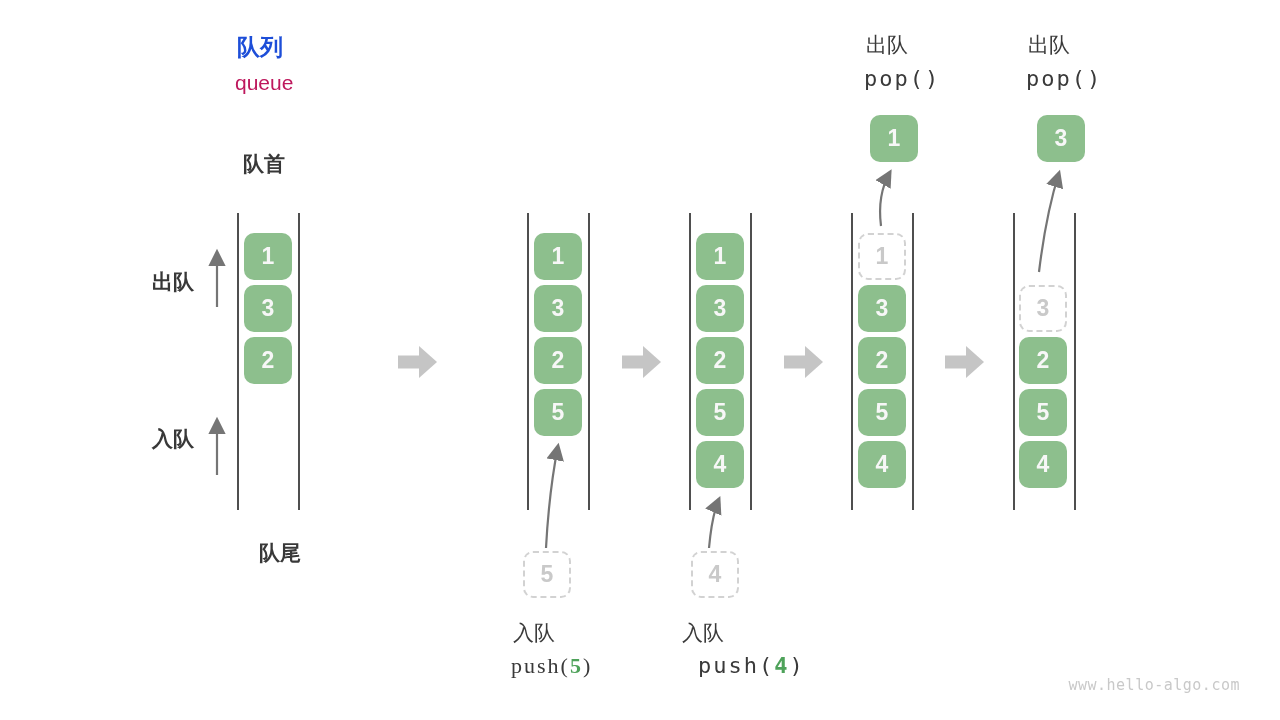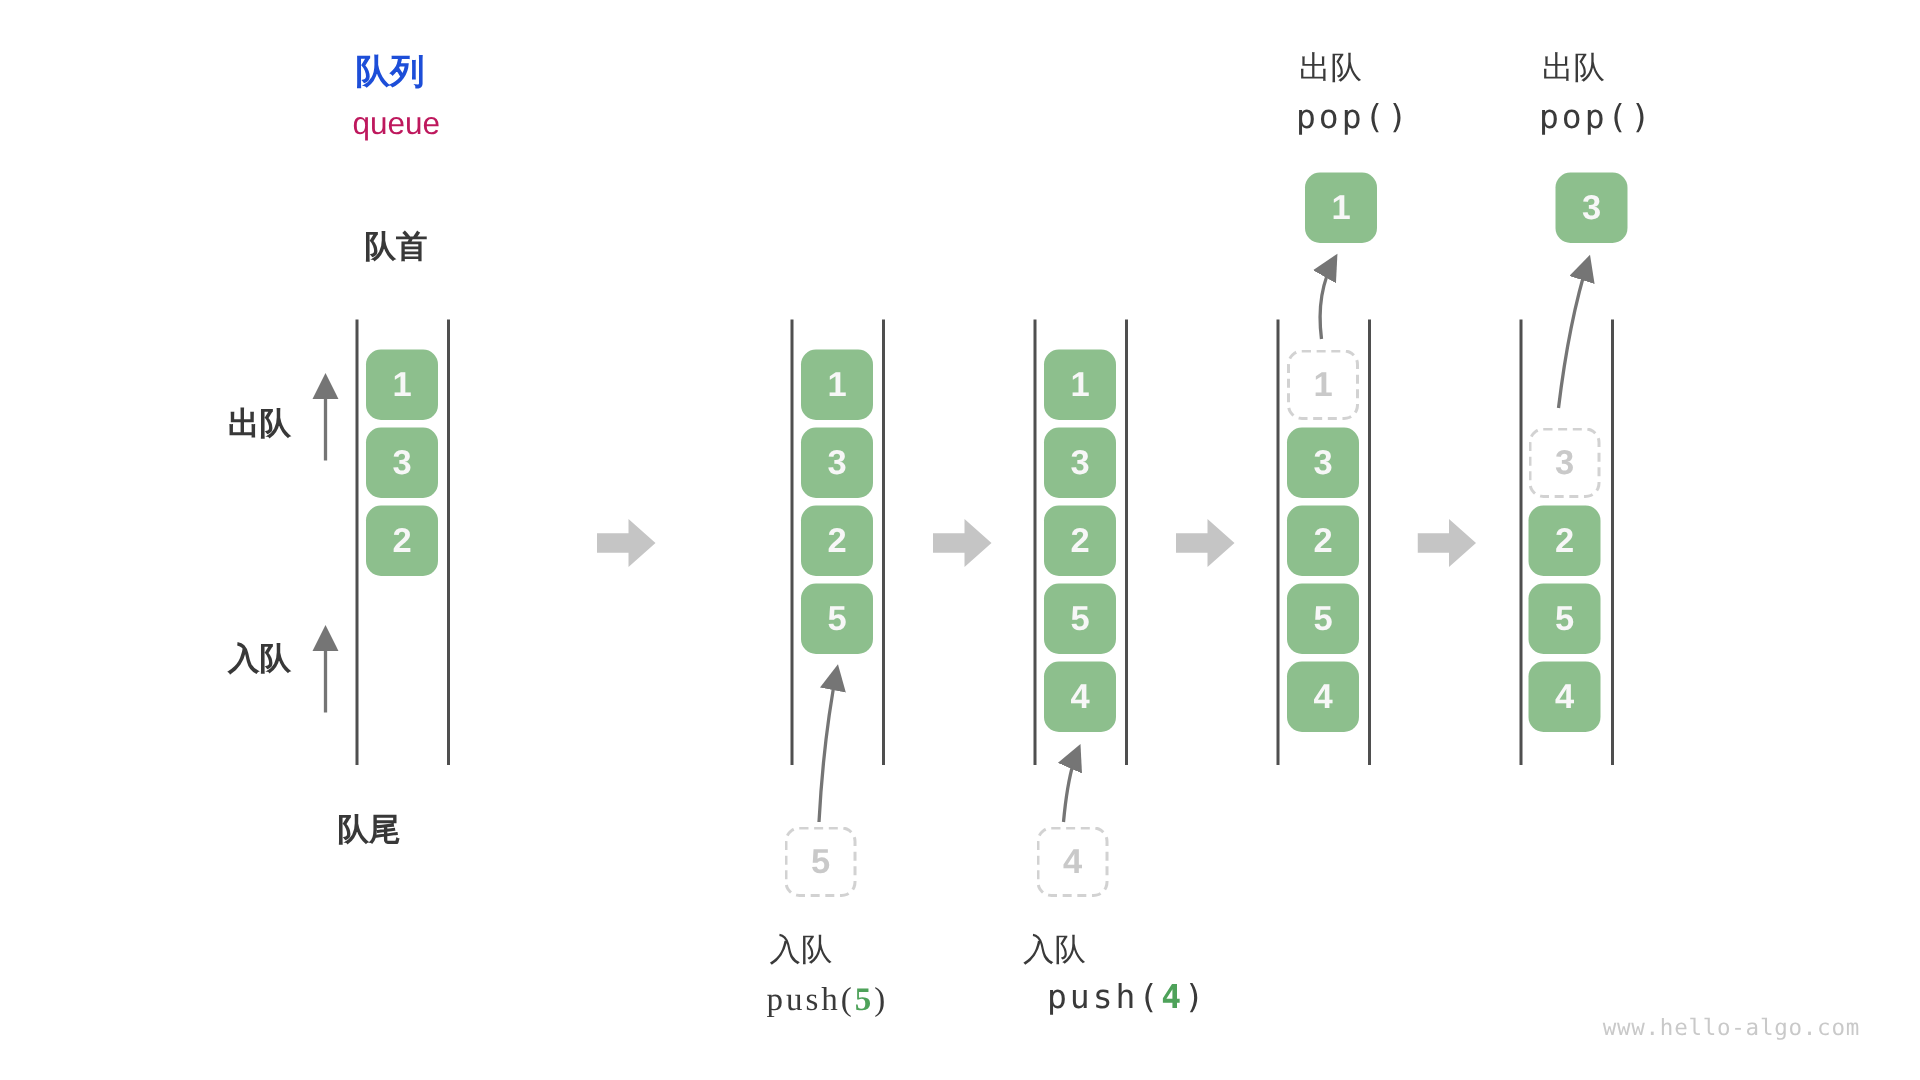"队尾" div.abs { left: 225px -> 259px }
